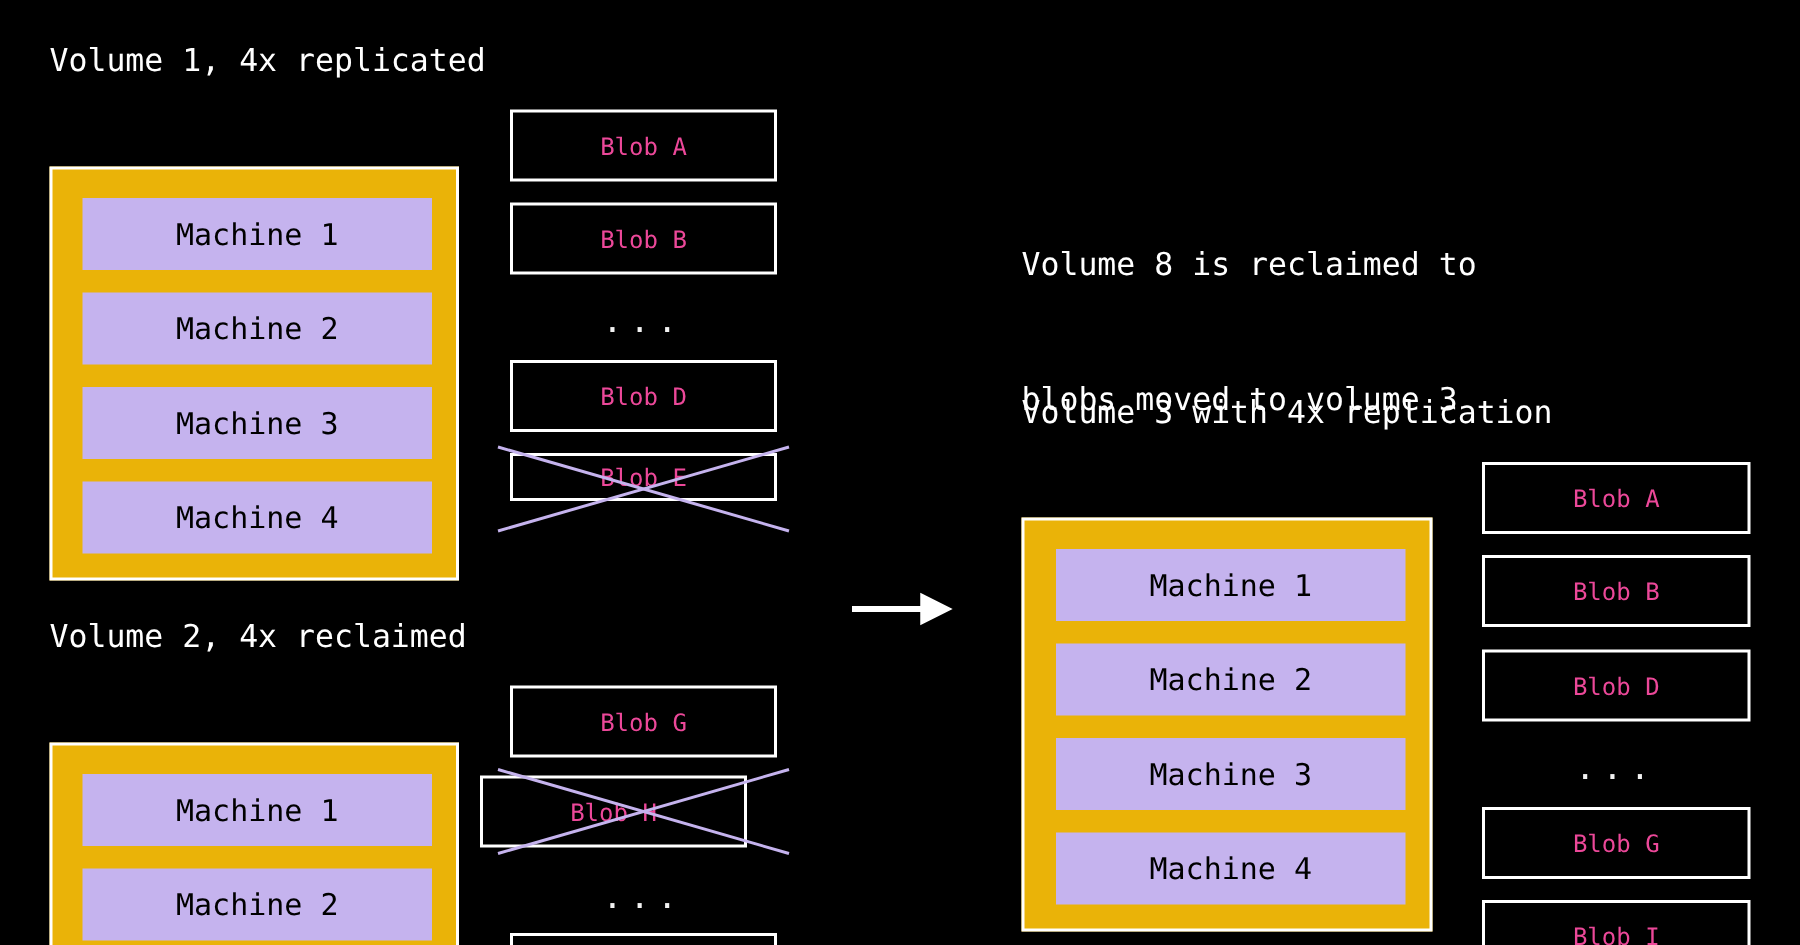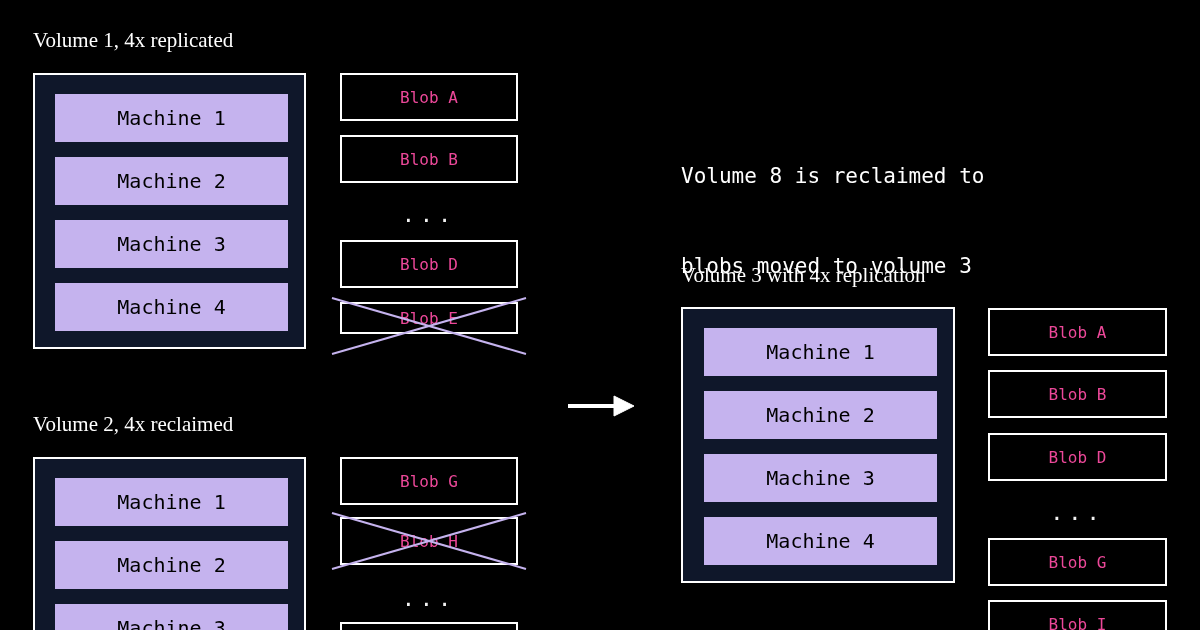"Volume 1, 4x replicated" .section-title { font-family: Liberation Serif, serif -> none }
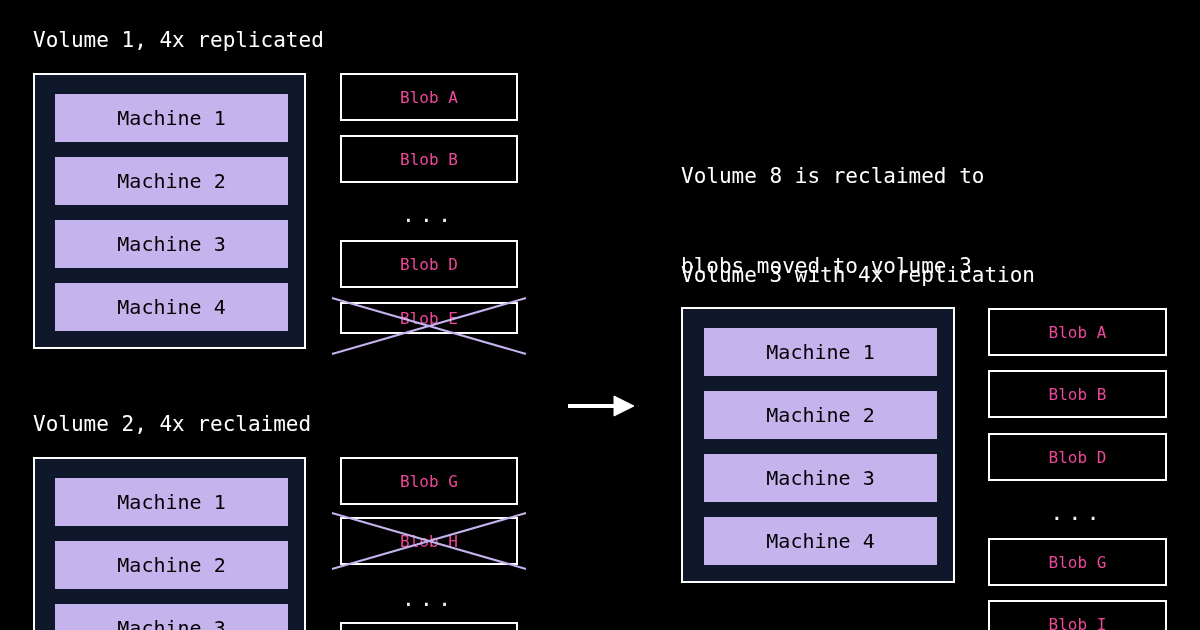"Machine 1" .volume-box { background: #0f172a -> #eab308; margin-top: none -> 38px }
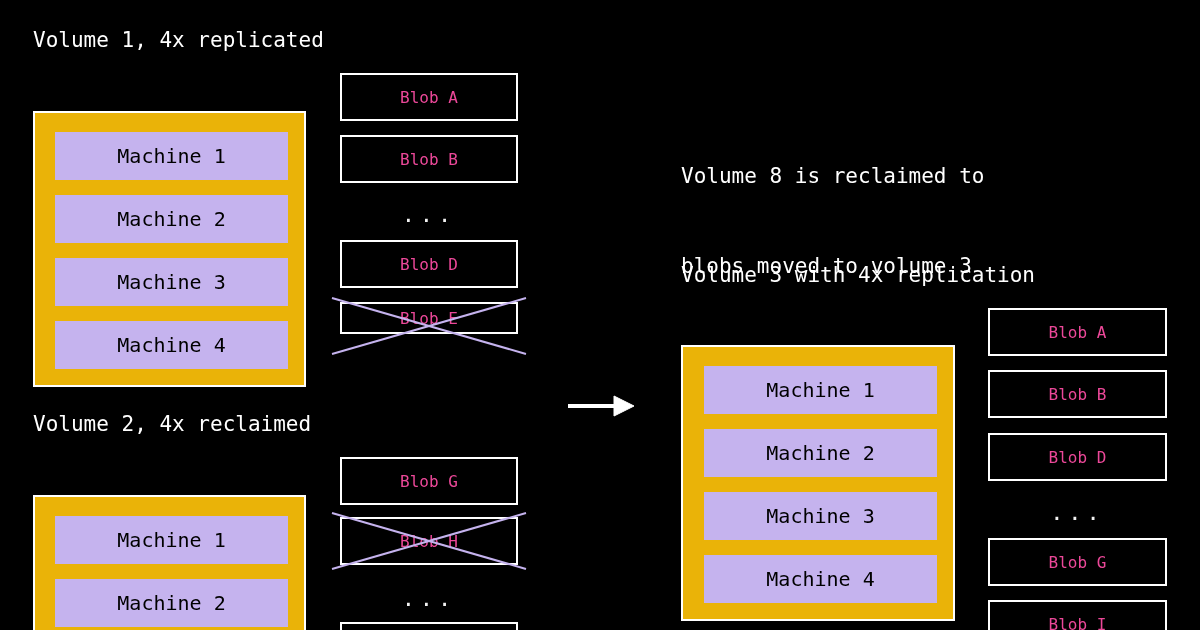"Blob H" div.abs { left: 340px -> 320px }
